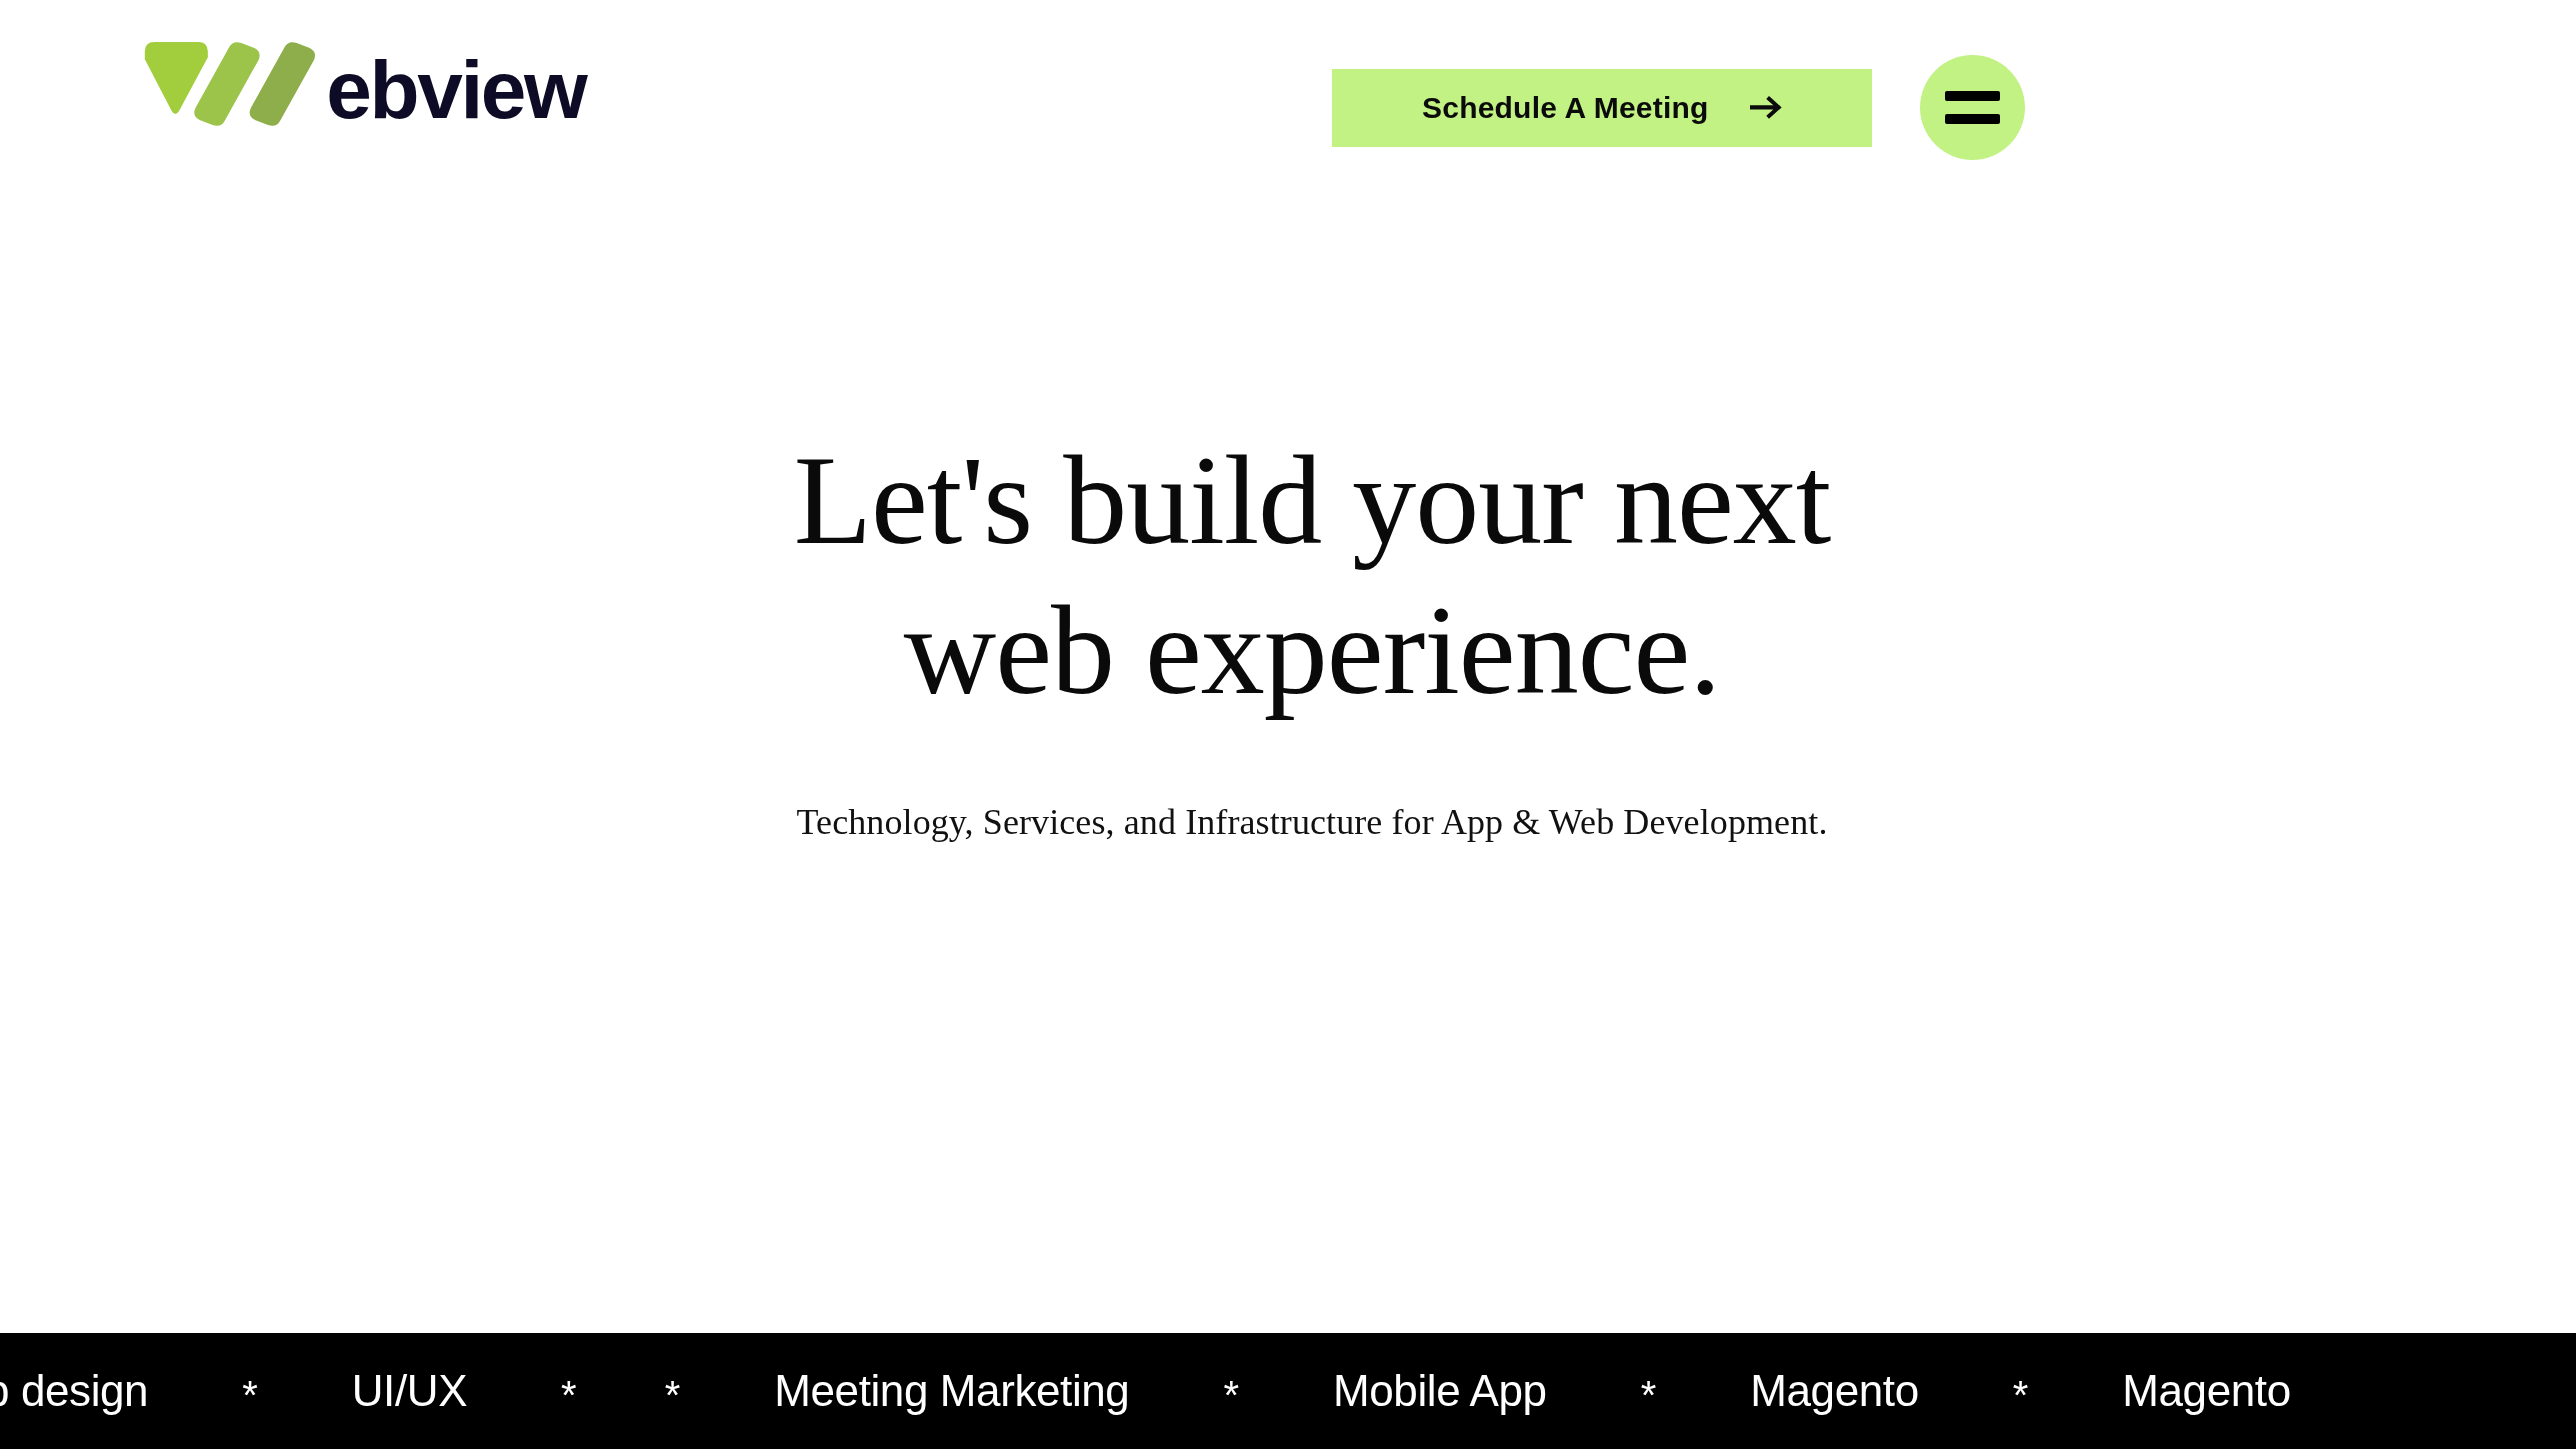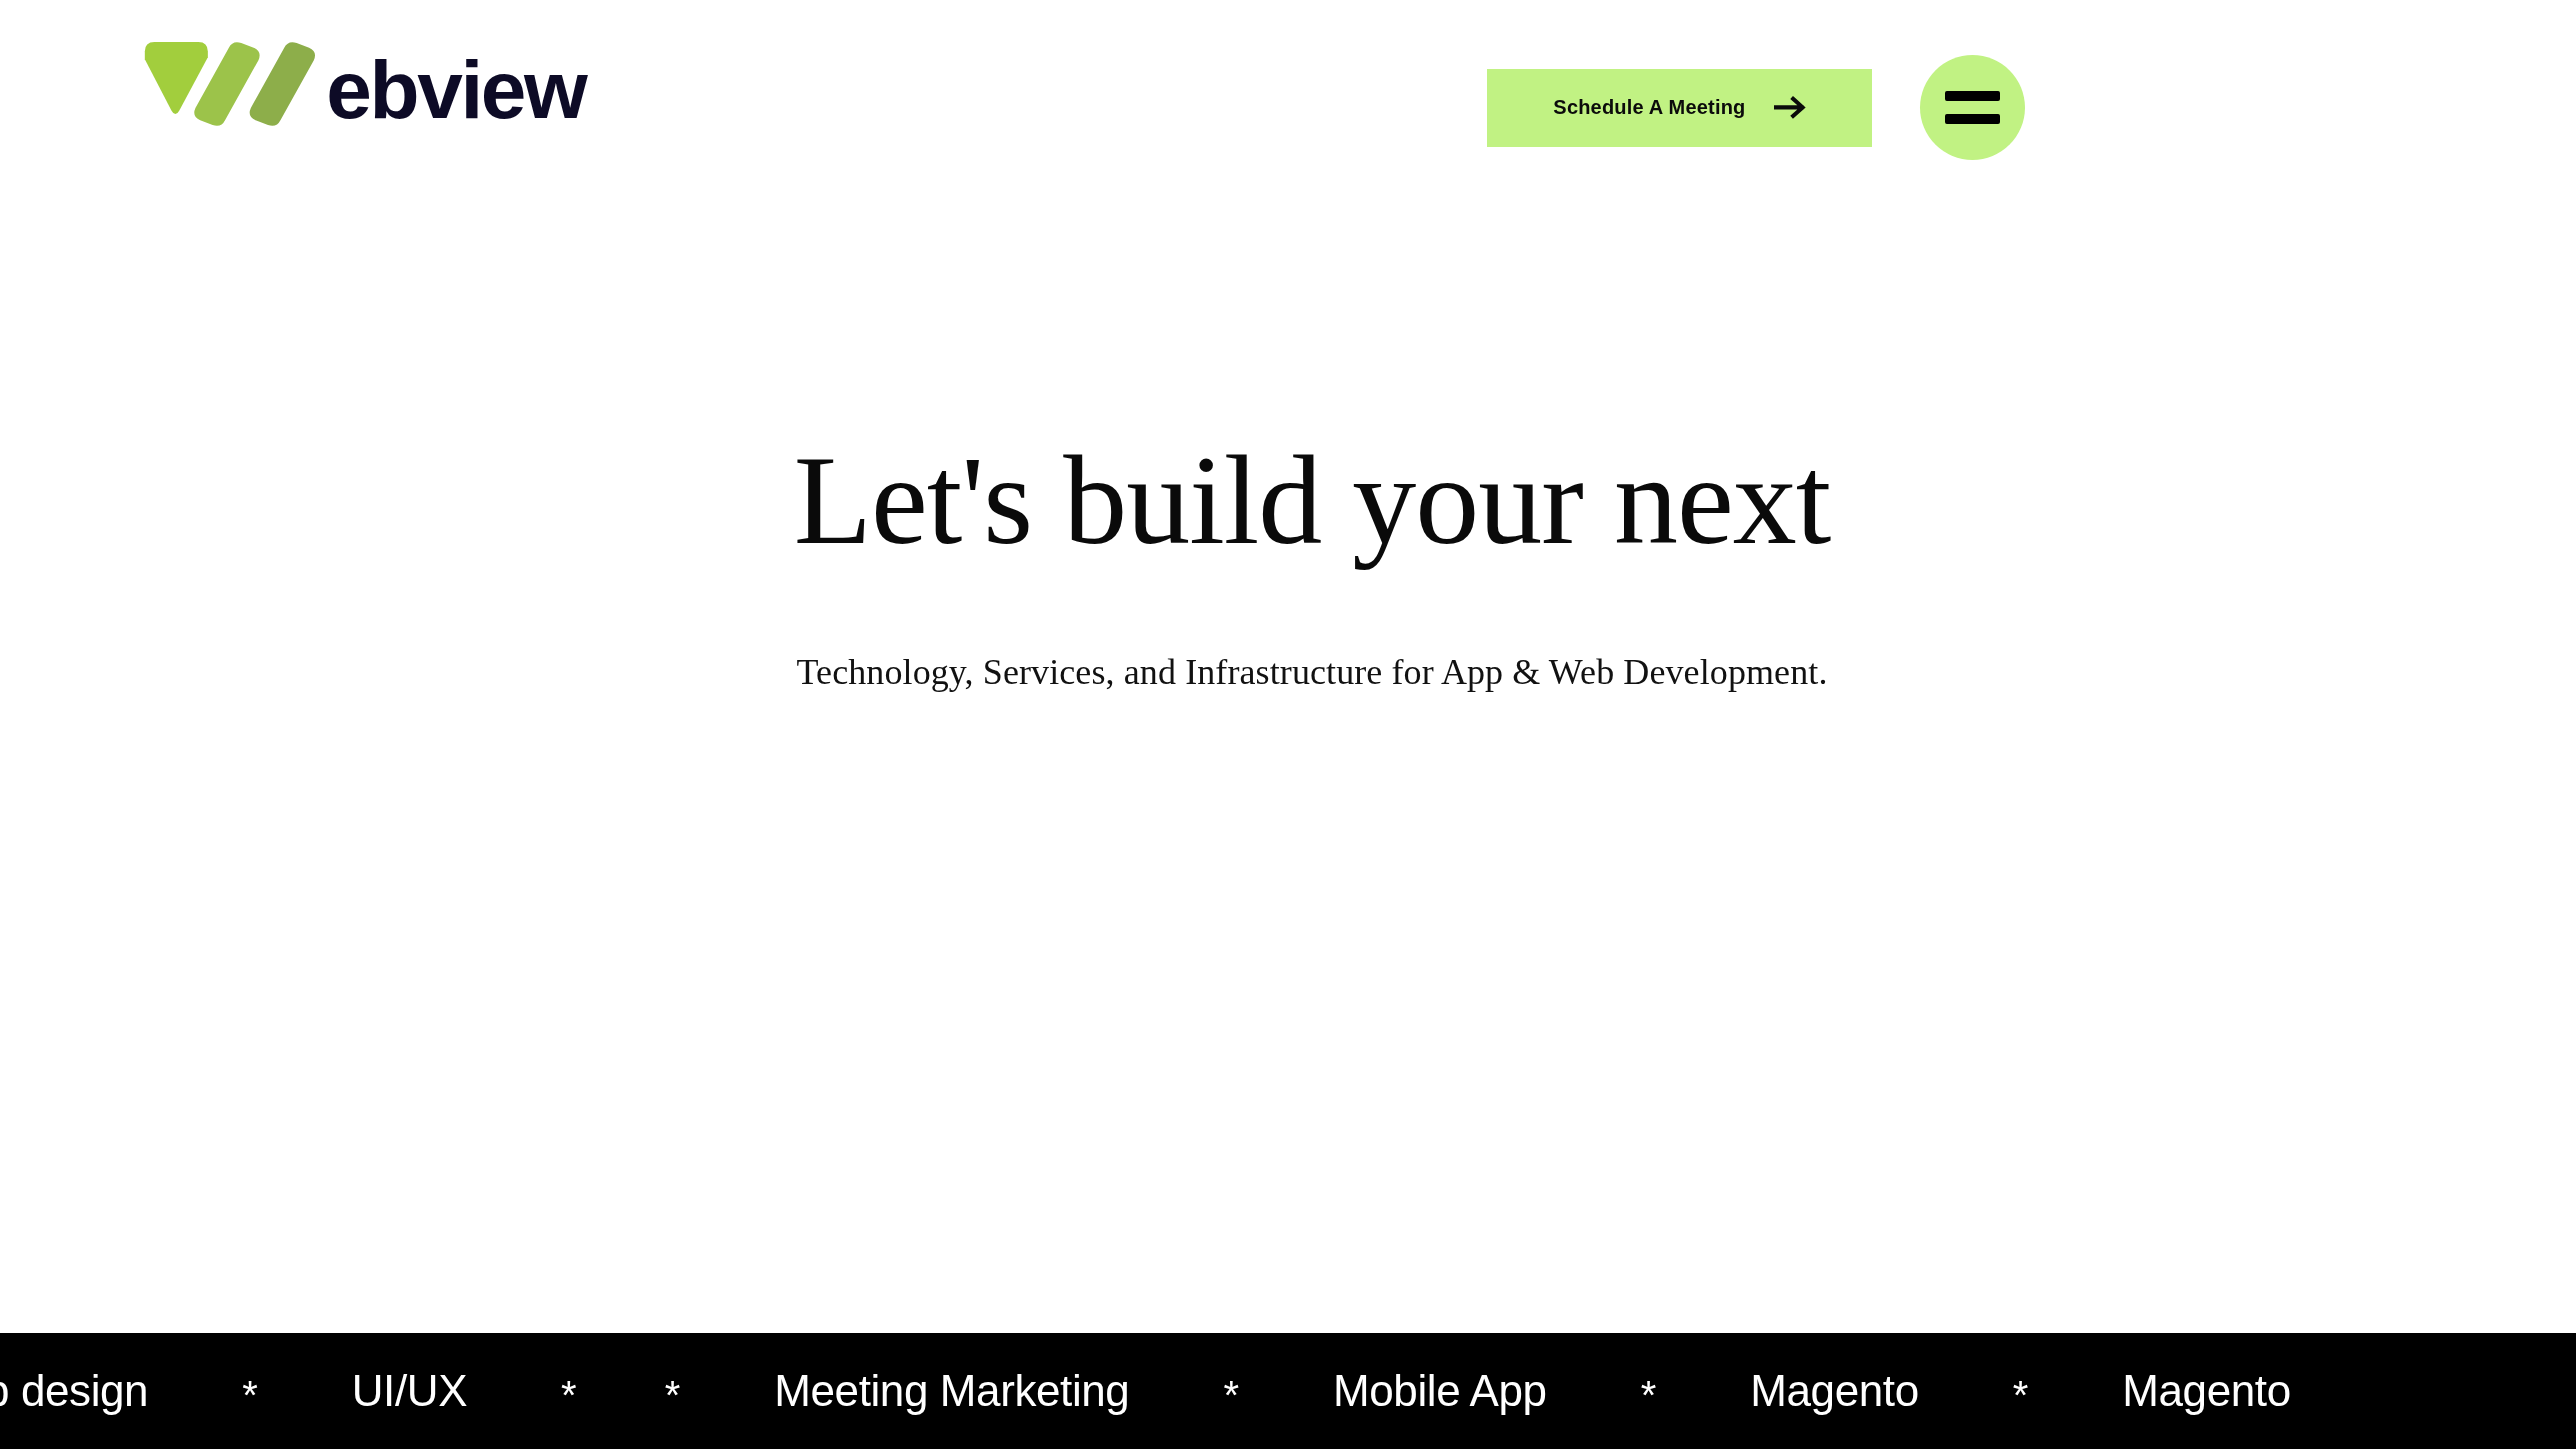"Schedule A Meeting" .cta-button { font-size: 20px -> 30px; gap: 28px -> 41px; padding: 0 66px -> 0 90px }
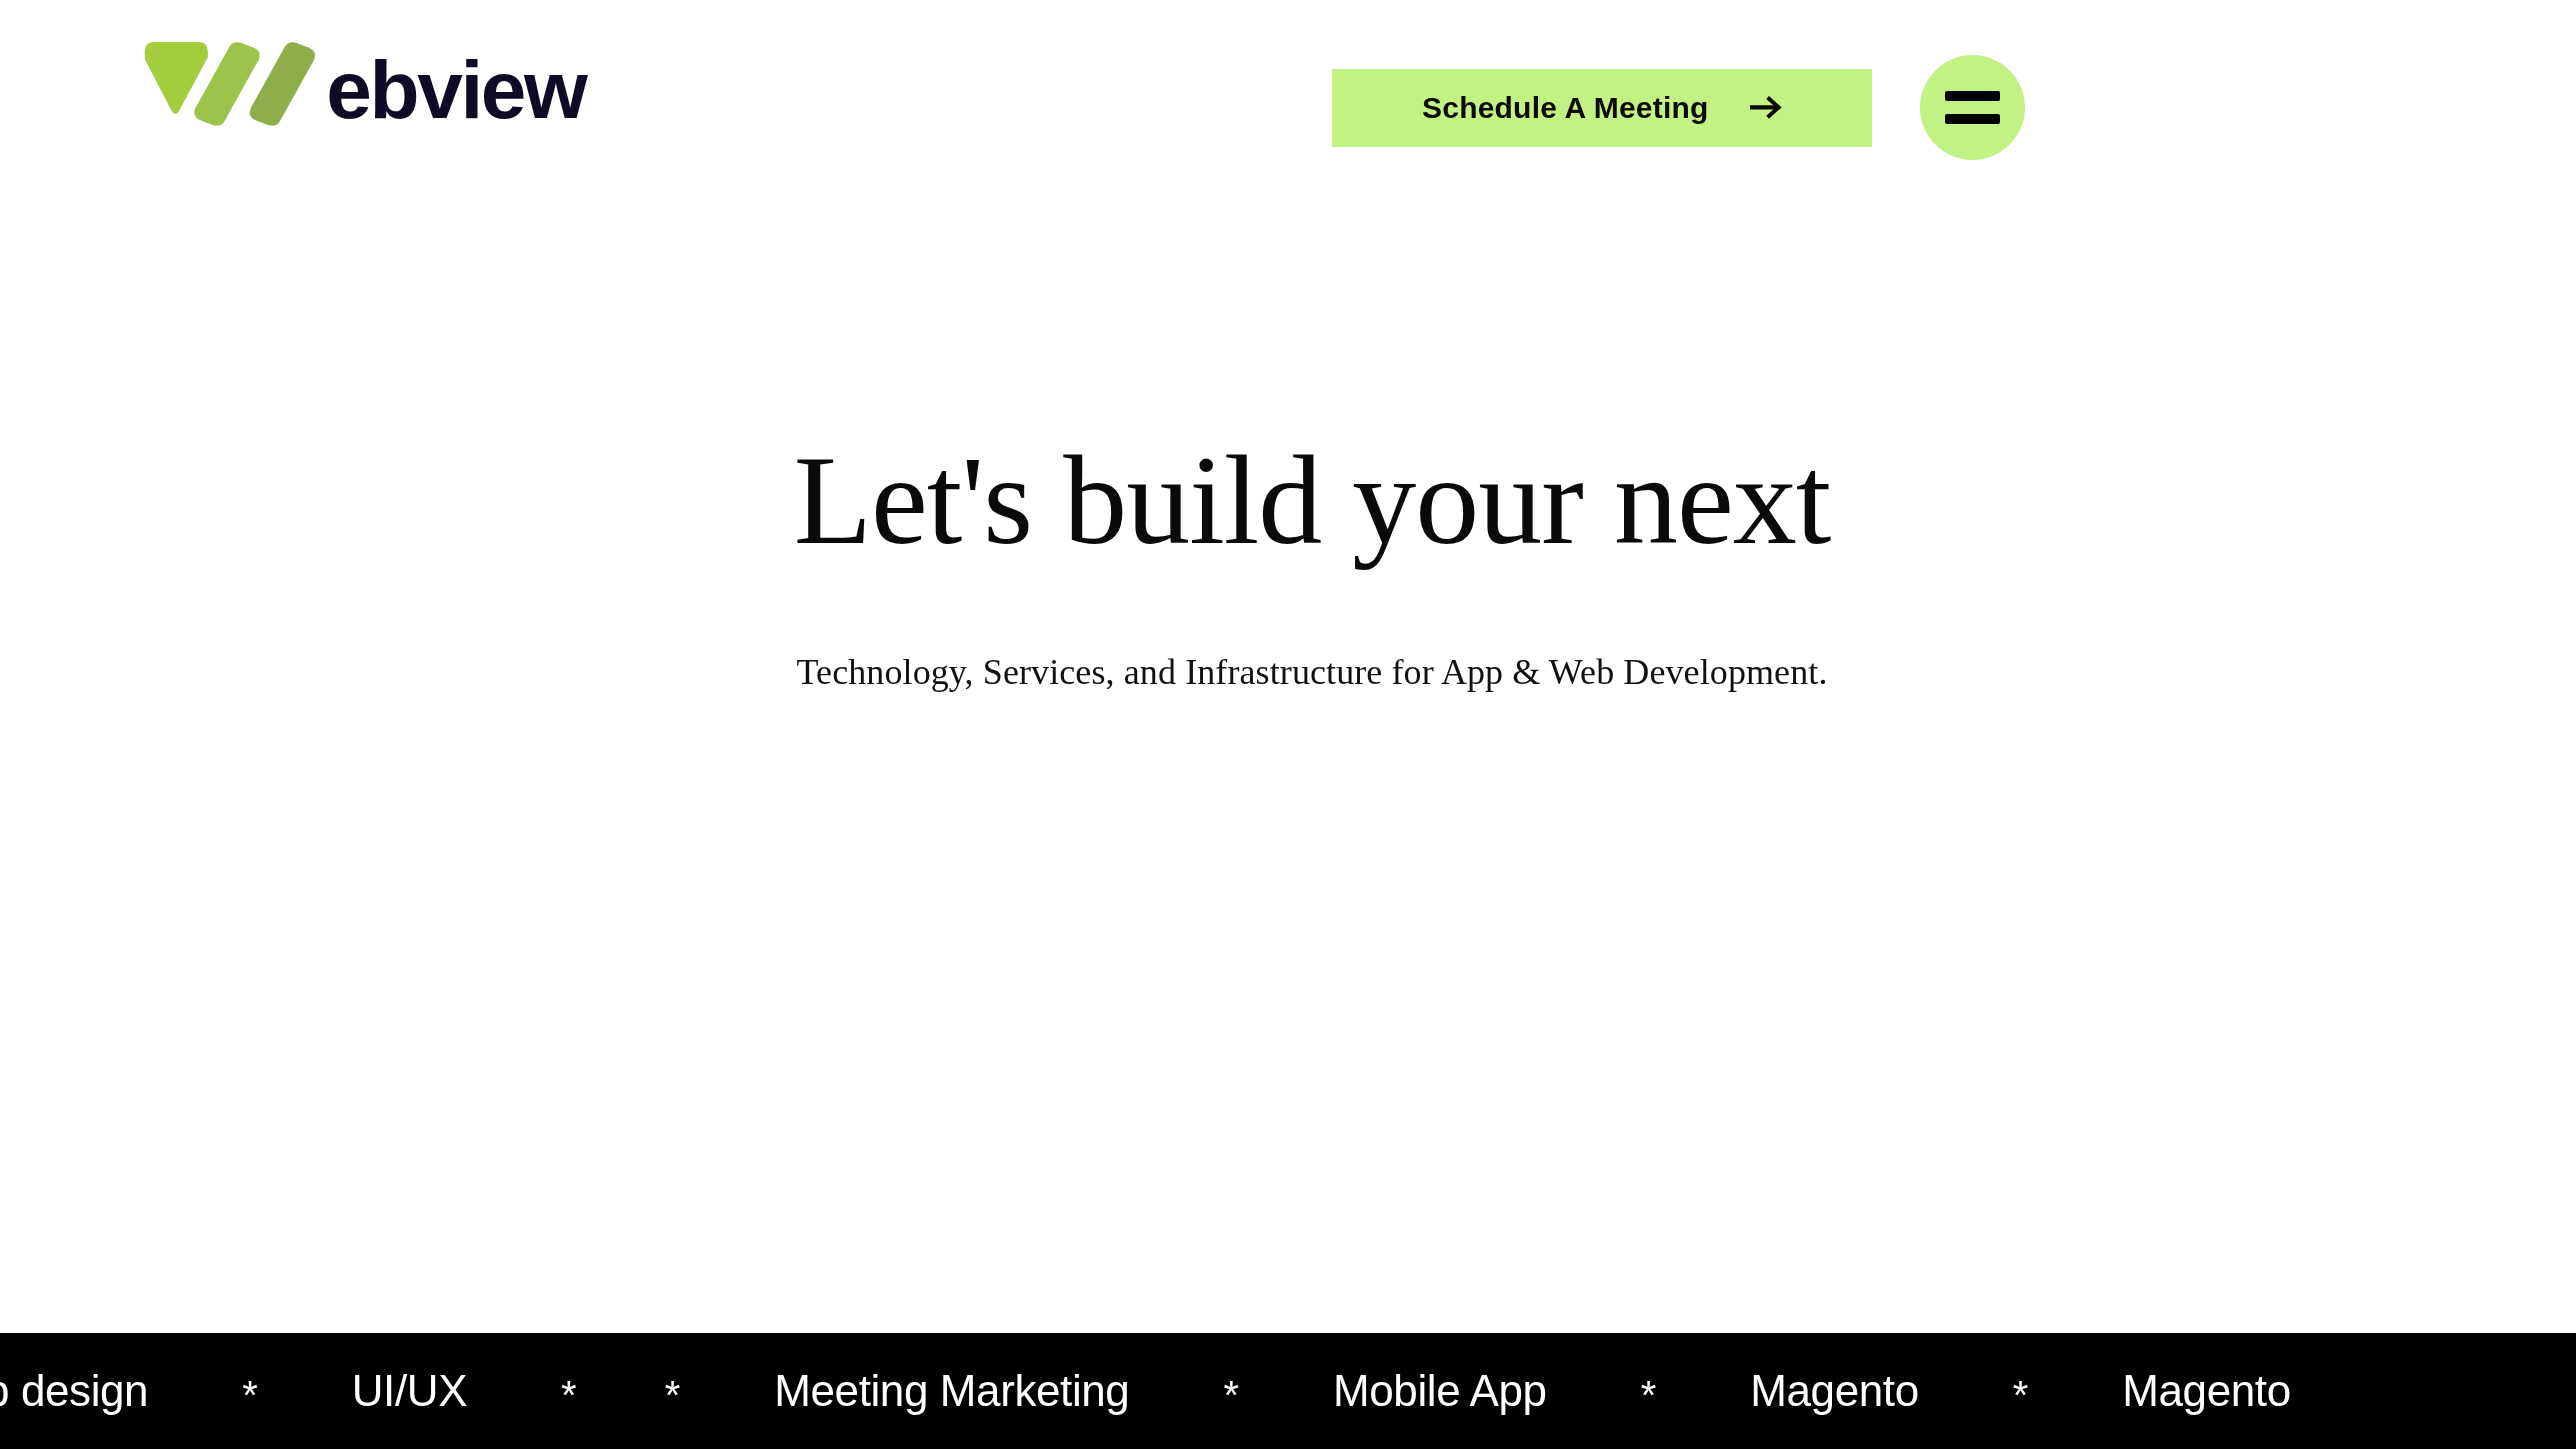"web experience." span { html: none -> <span>web experience.</span> }
